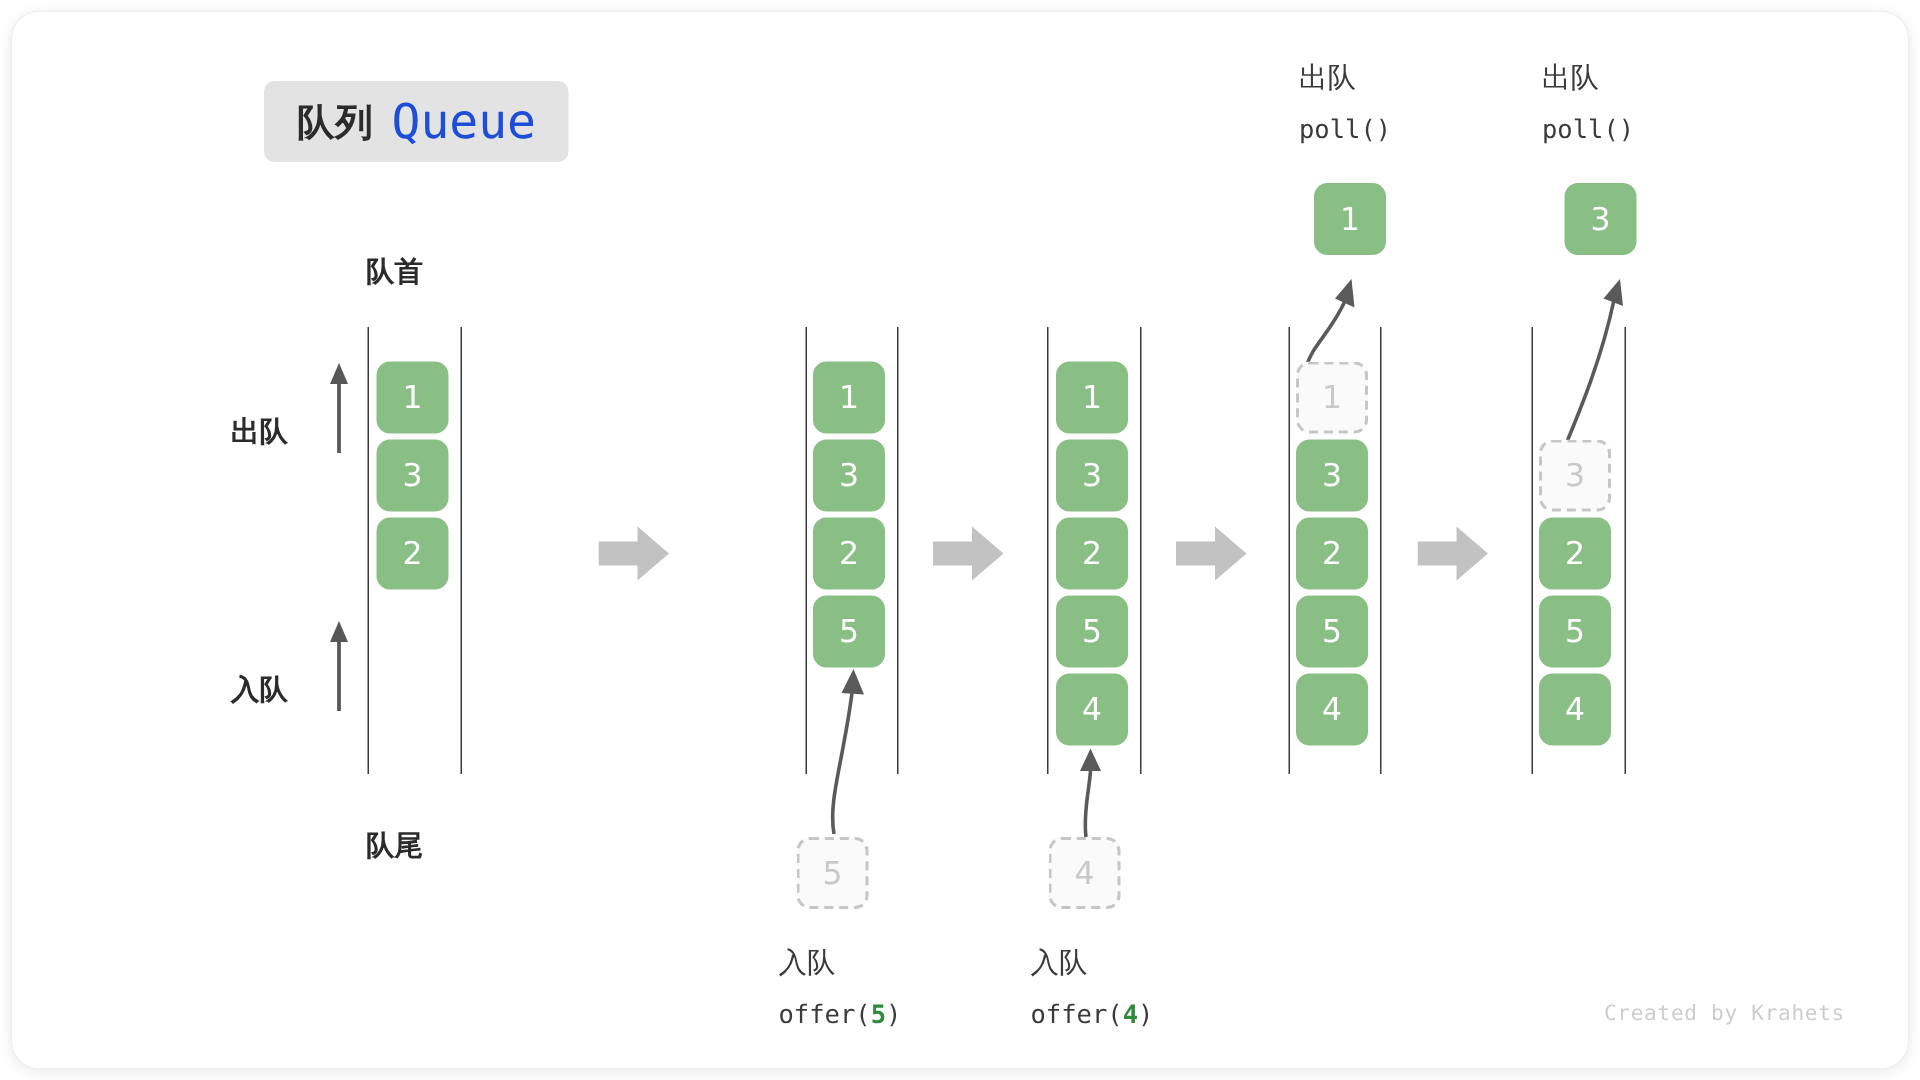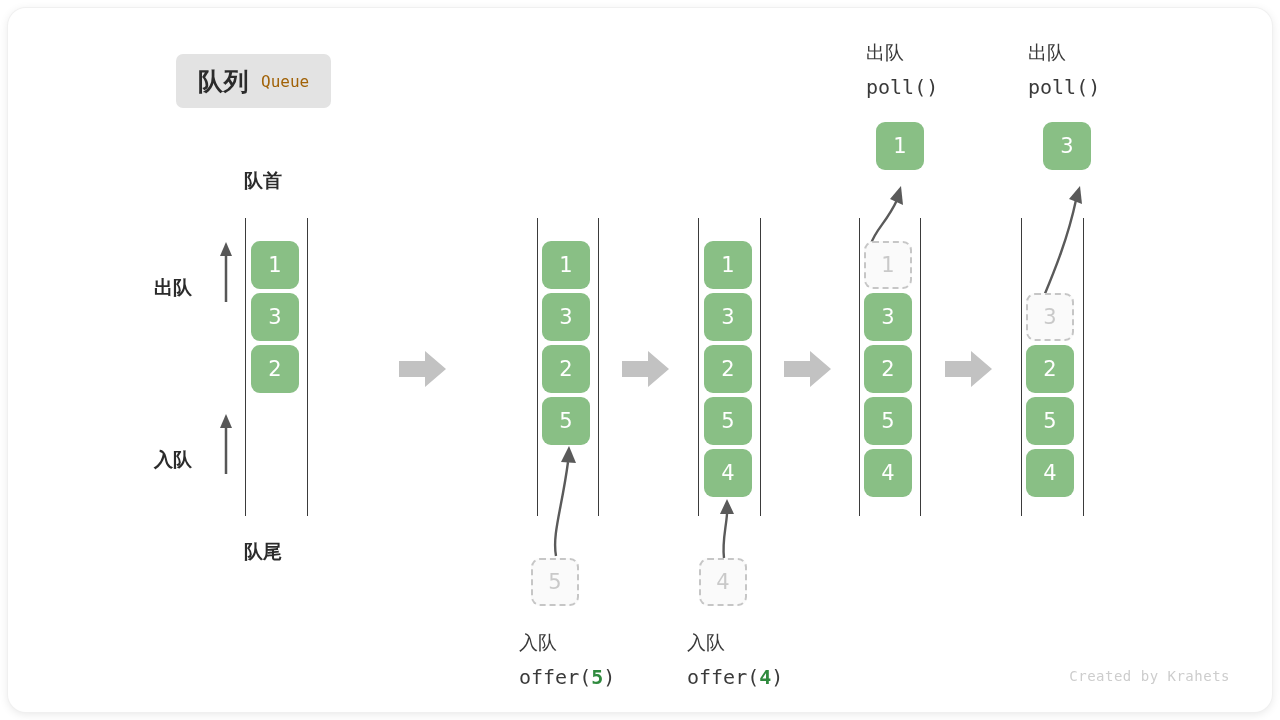"Queue" #title-badge .en { color: #a16207 -> #1d4ed8; font-size: 16px -> 32px }
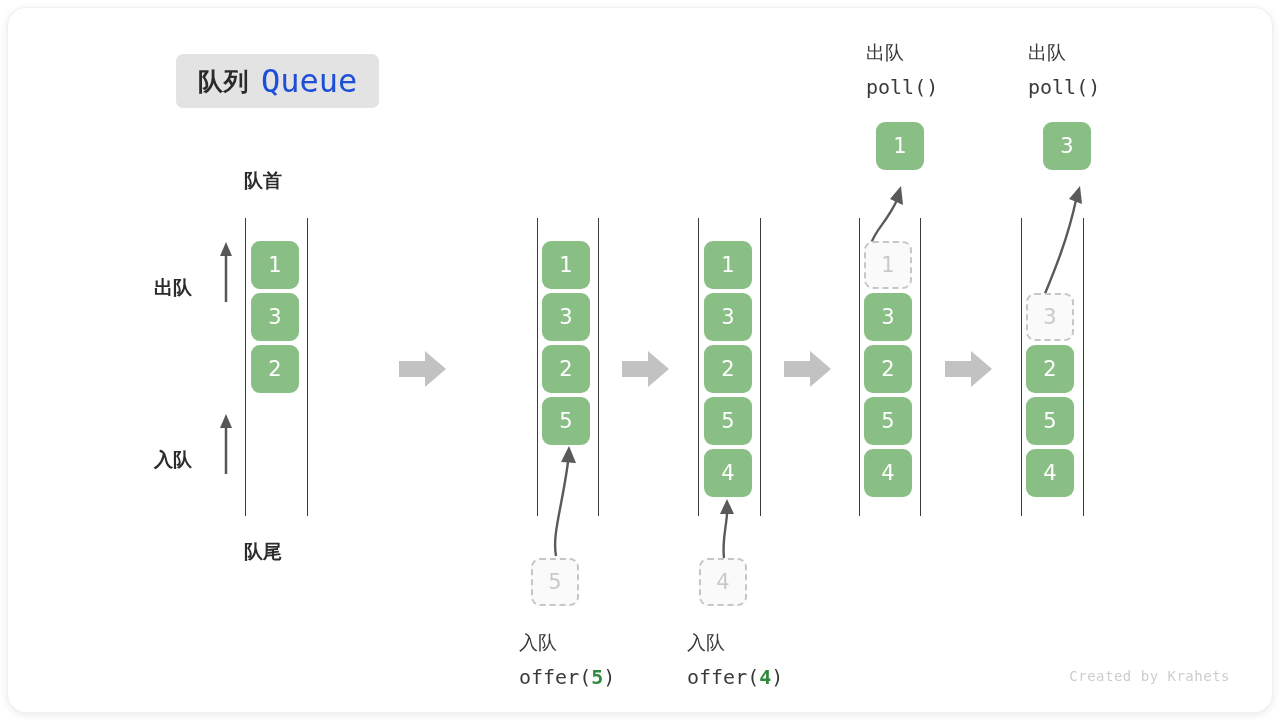"poll()" .op-label .l2 { font-size: 20px -> 17px }
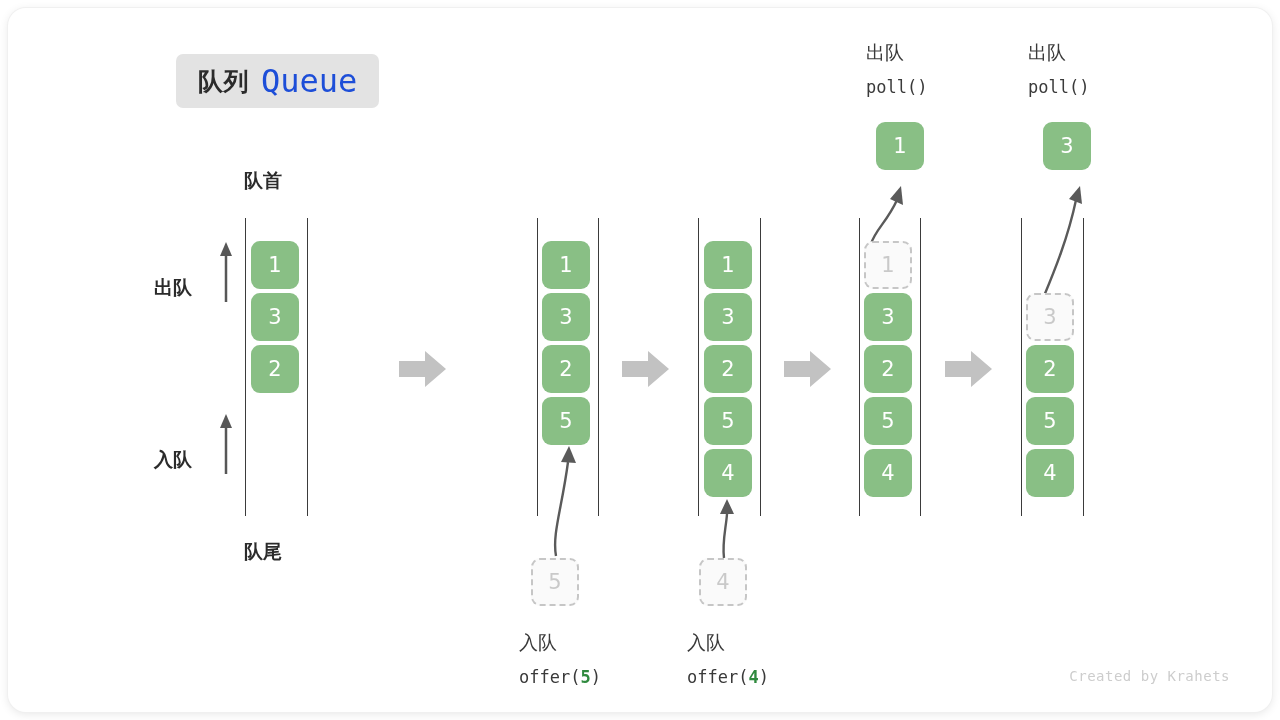"队尾" div.cn-label { top: 531px -> 543px }
